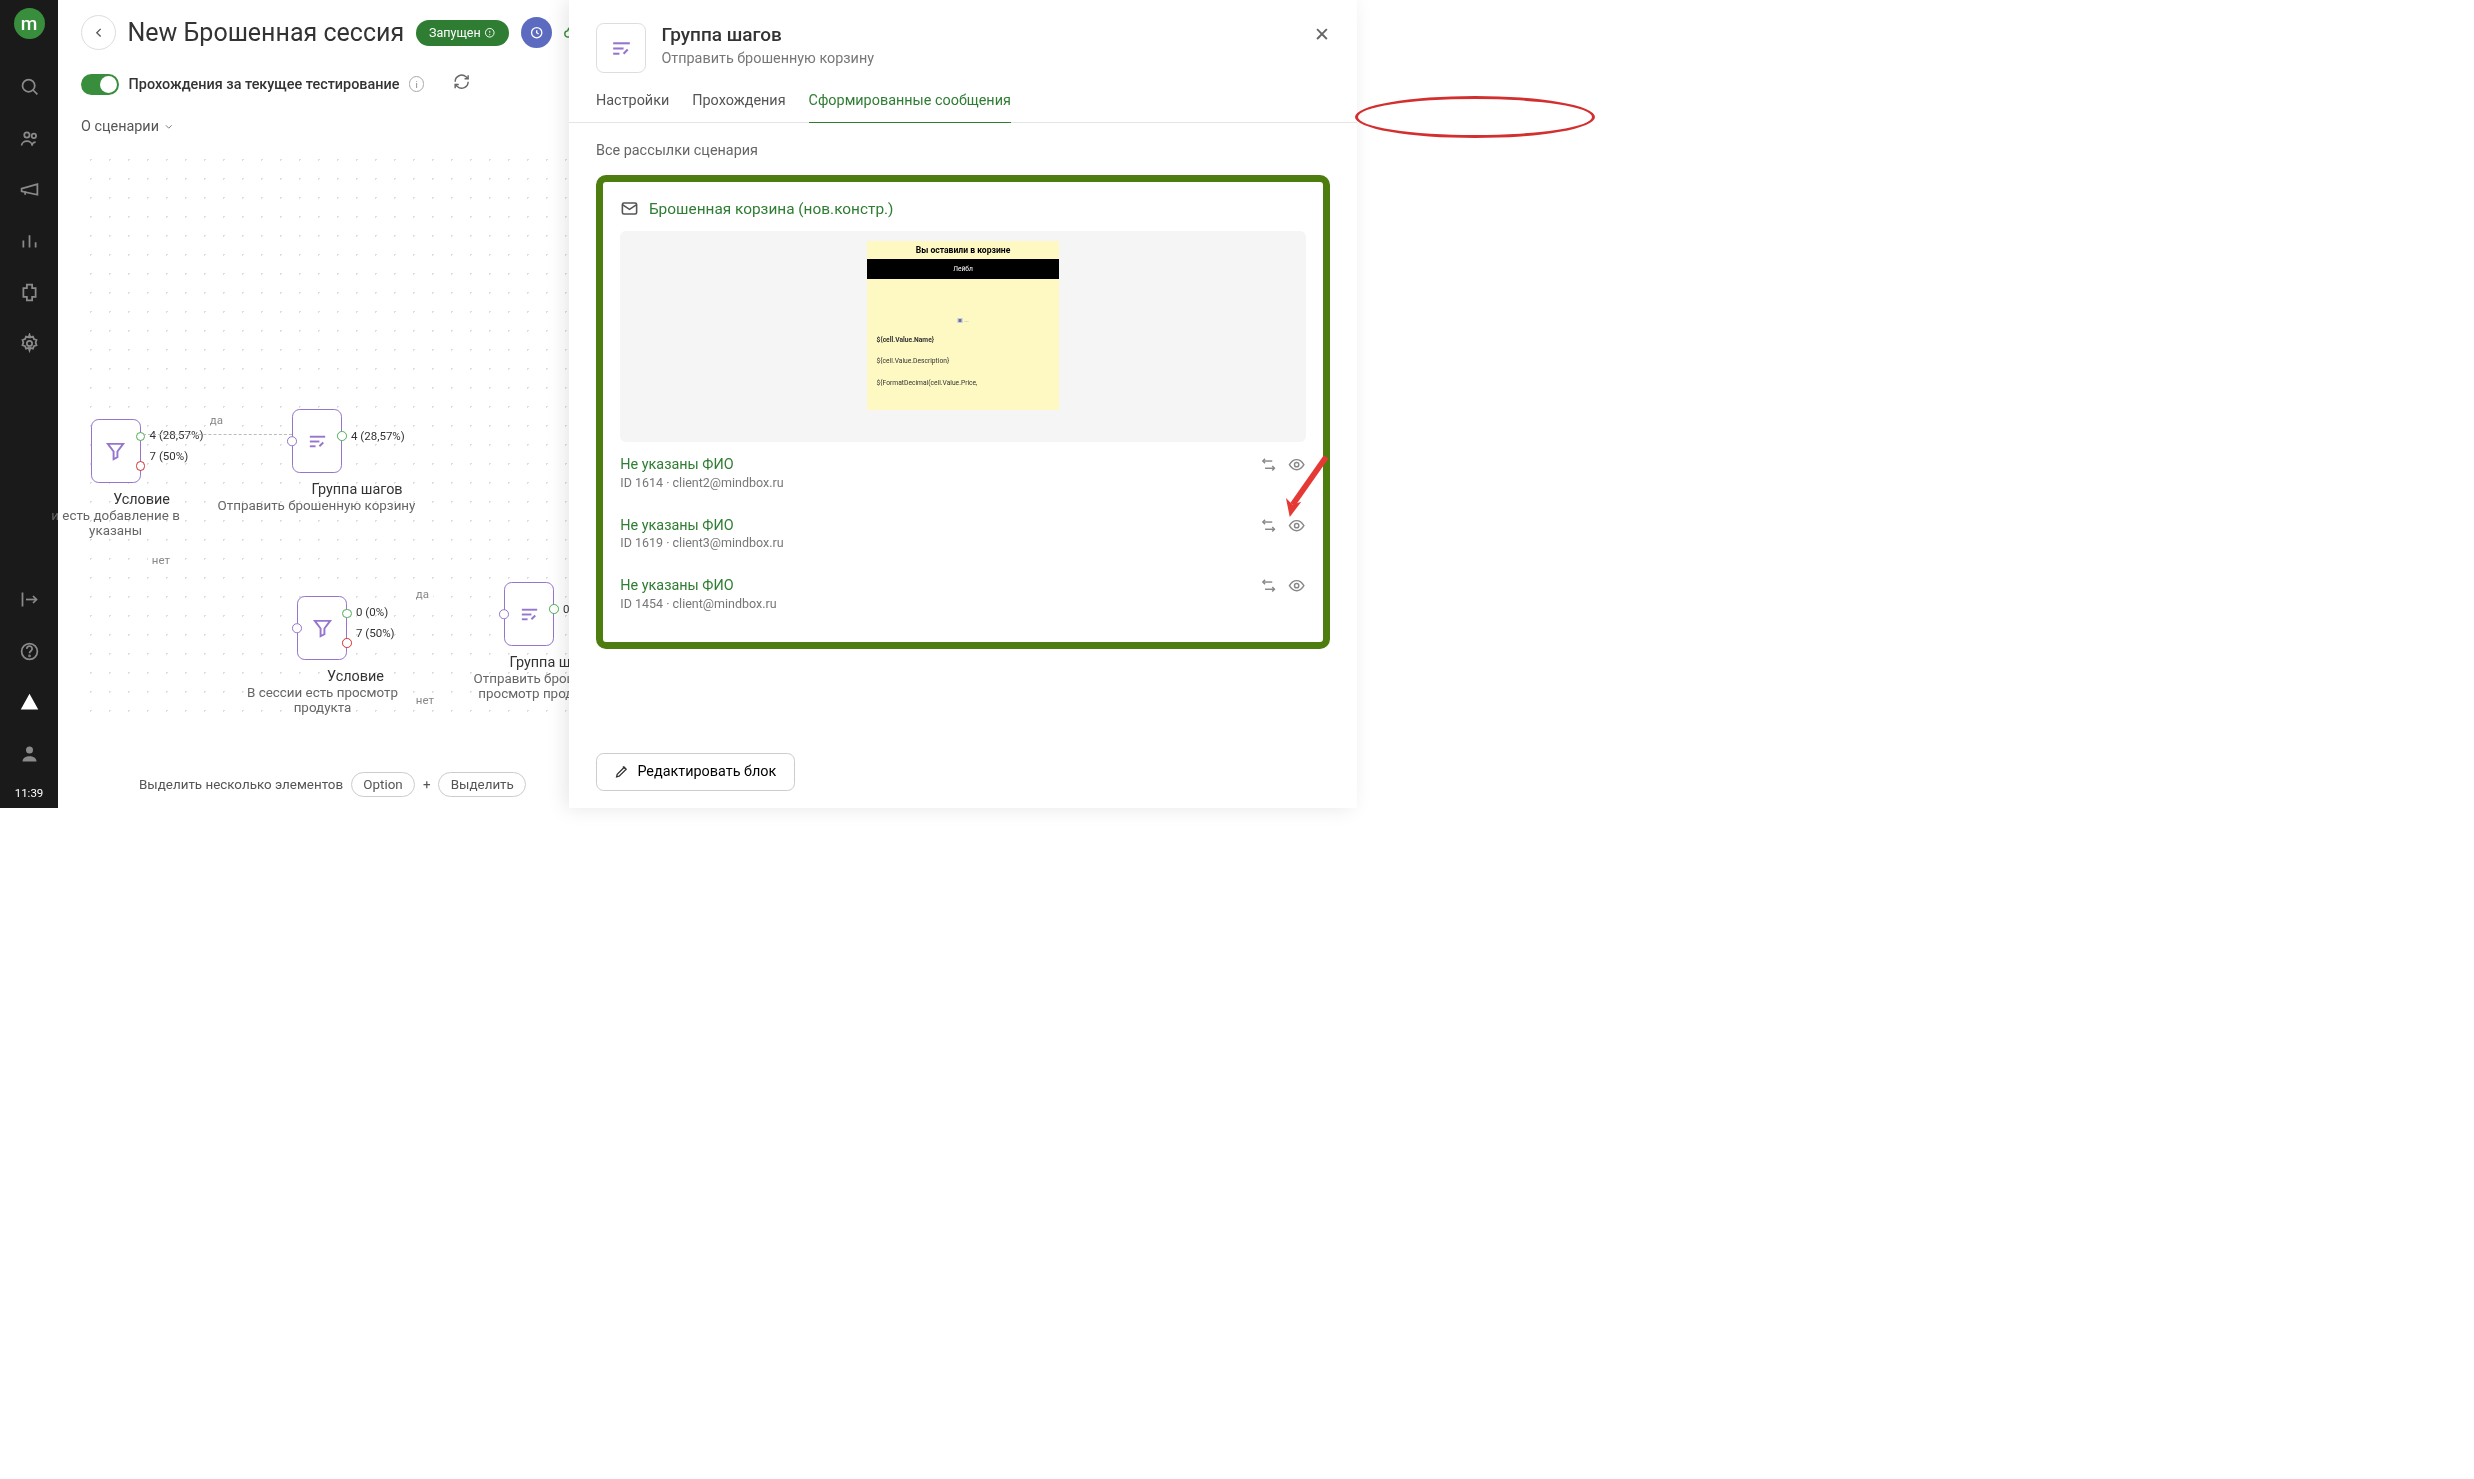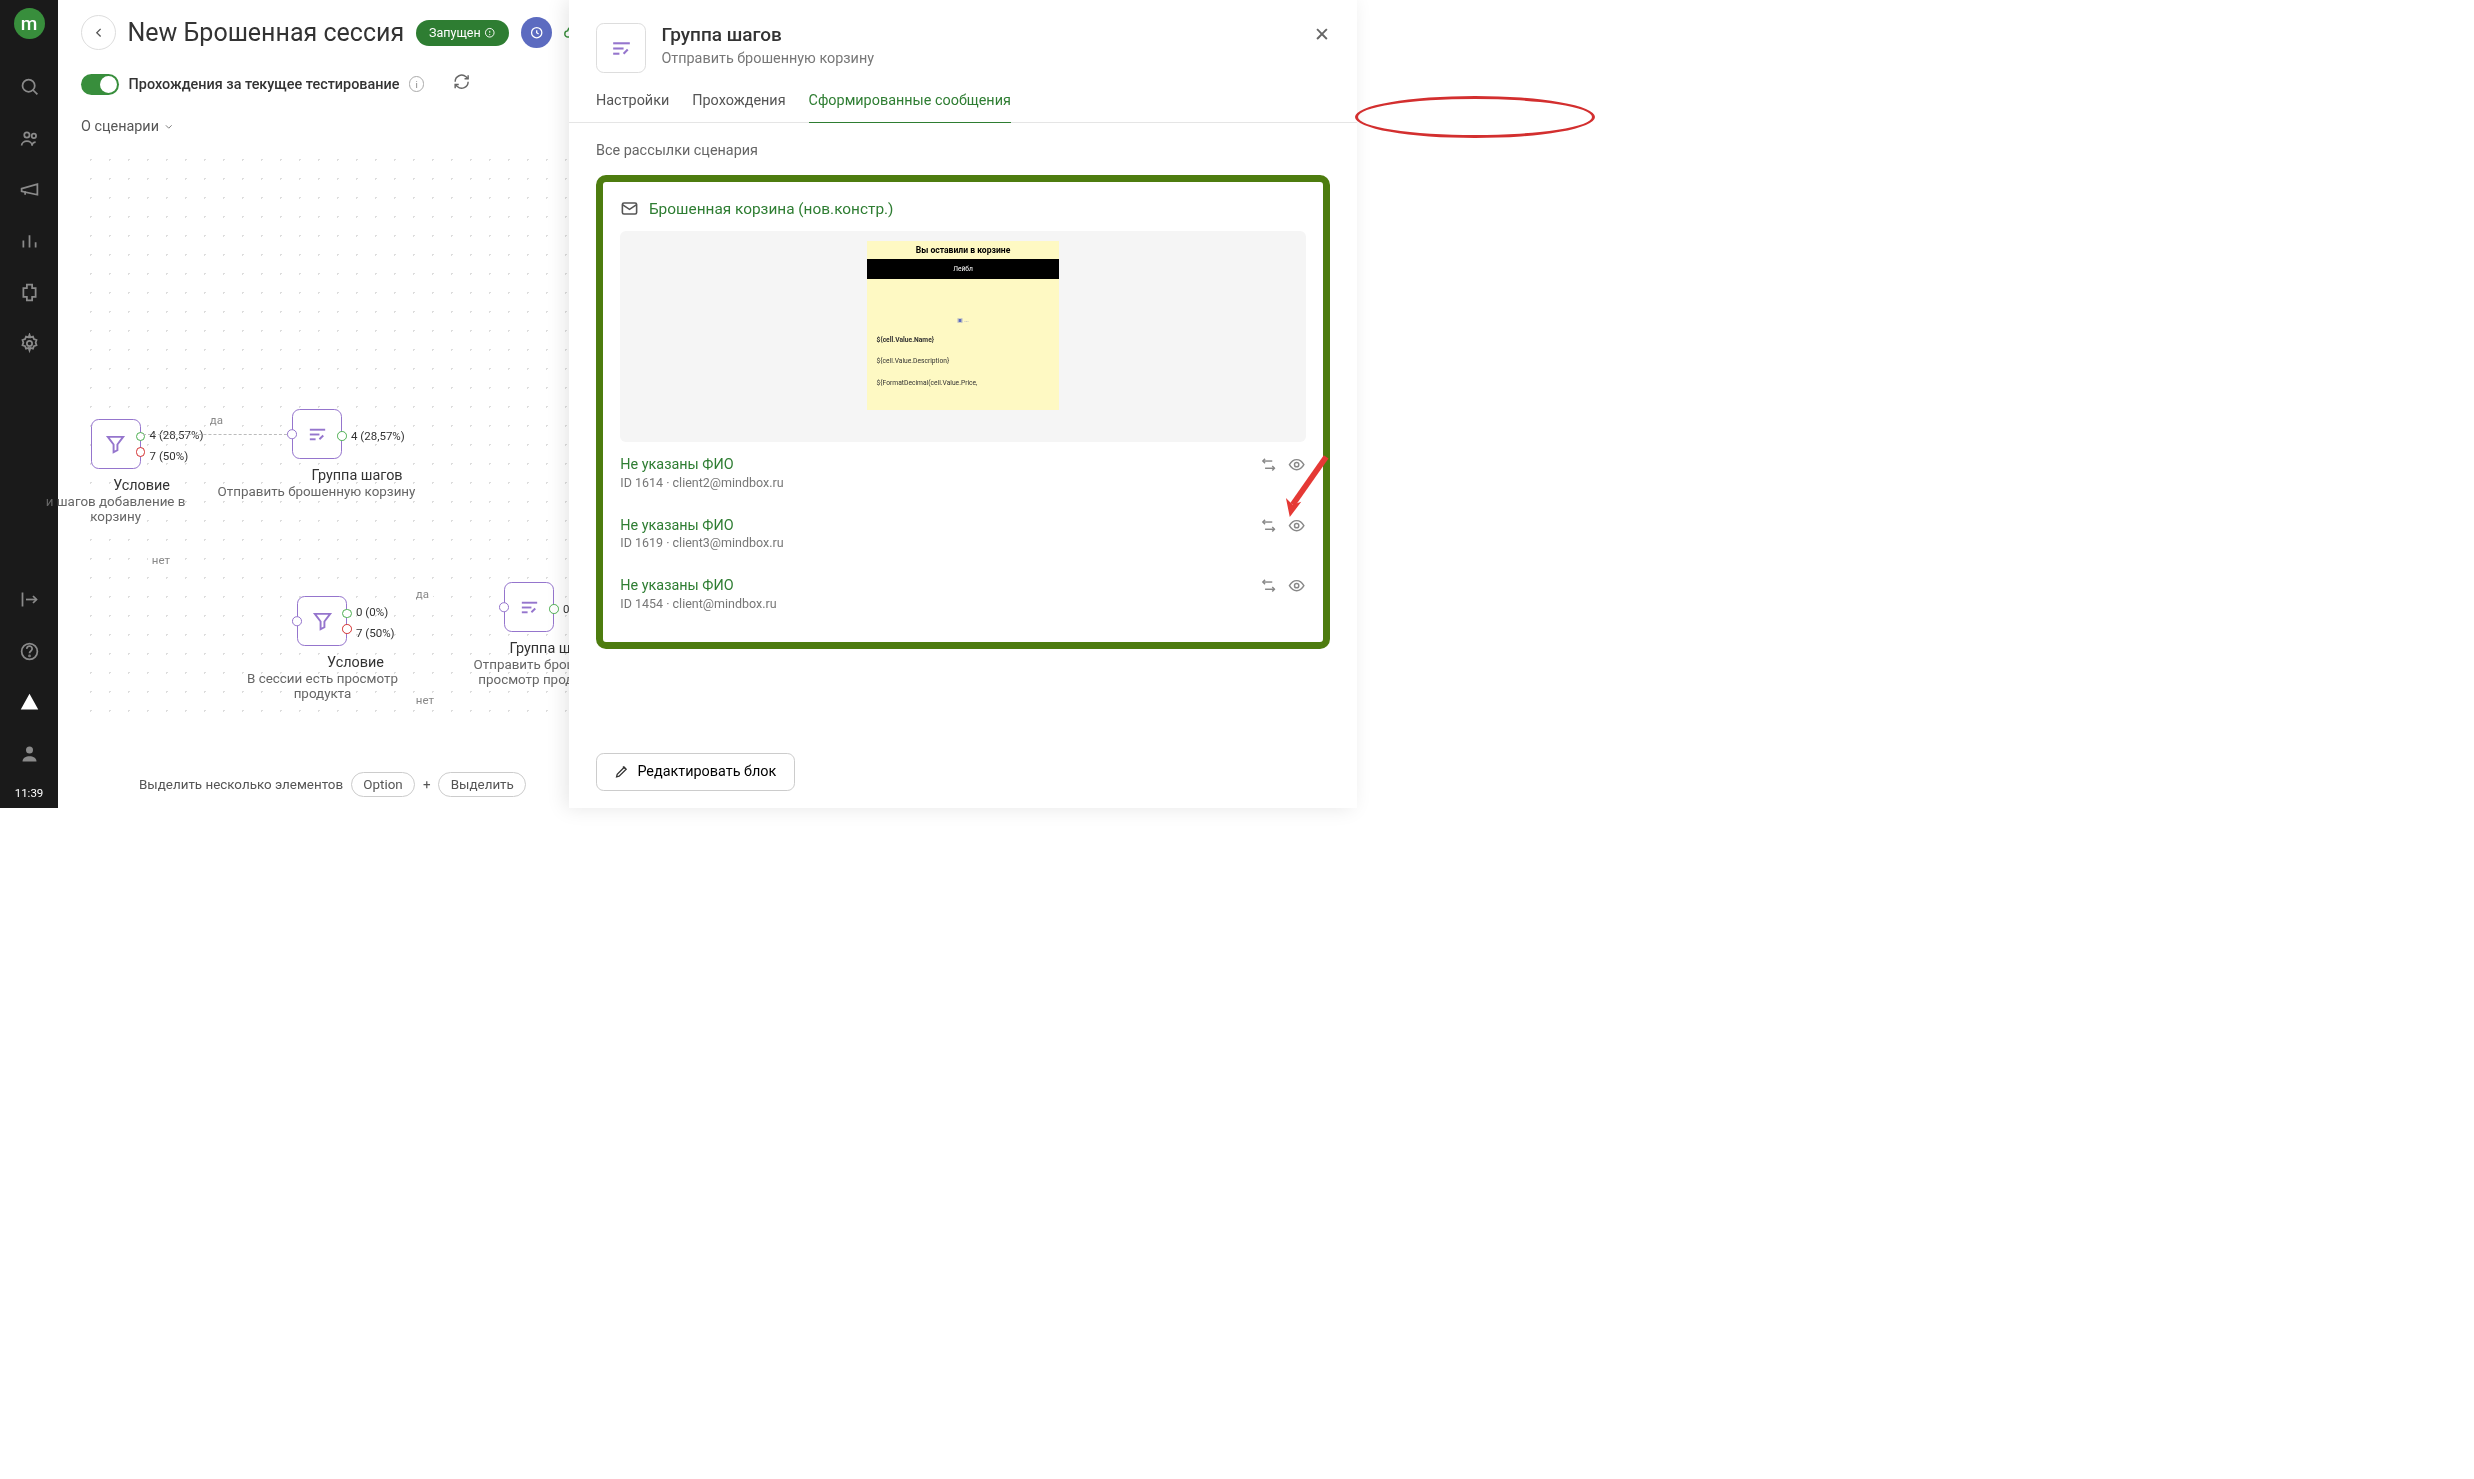"4 (28,57%)" .node-box { height: 50px -> 64px }
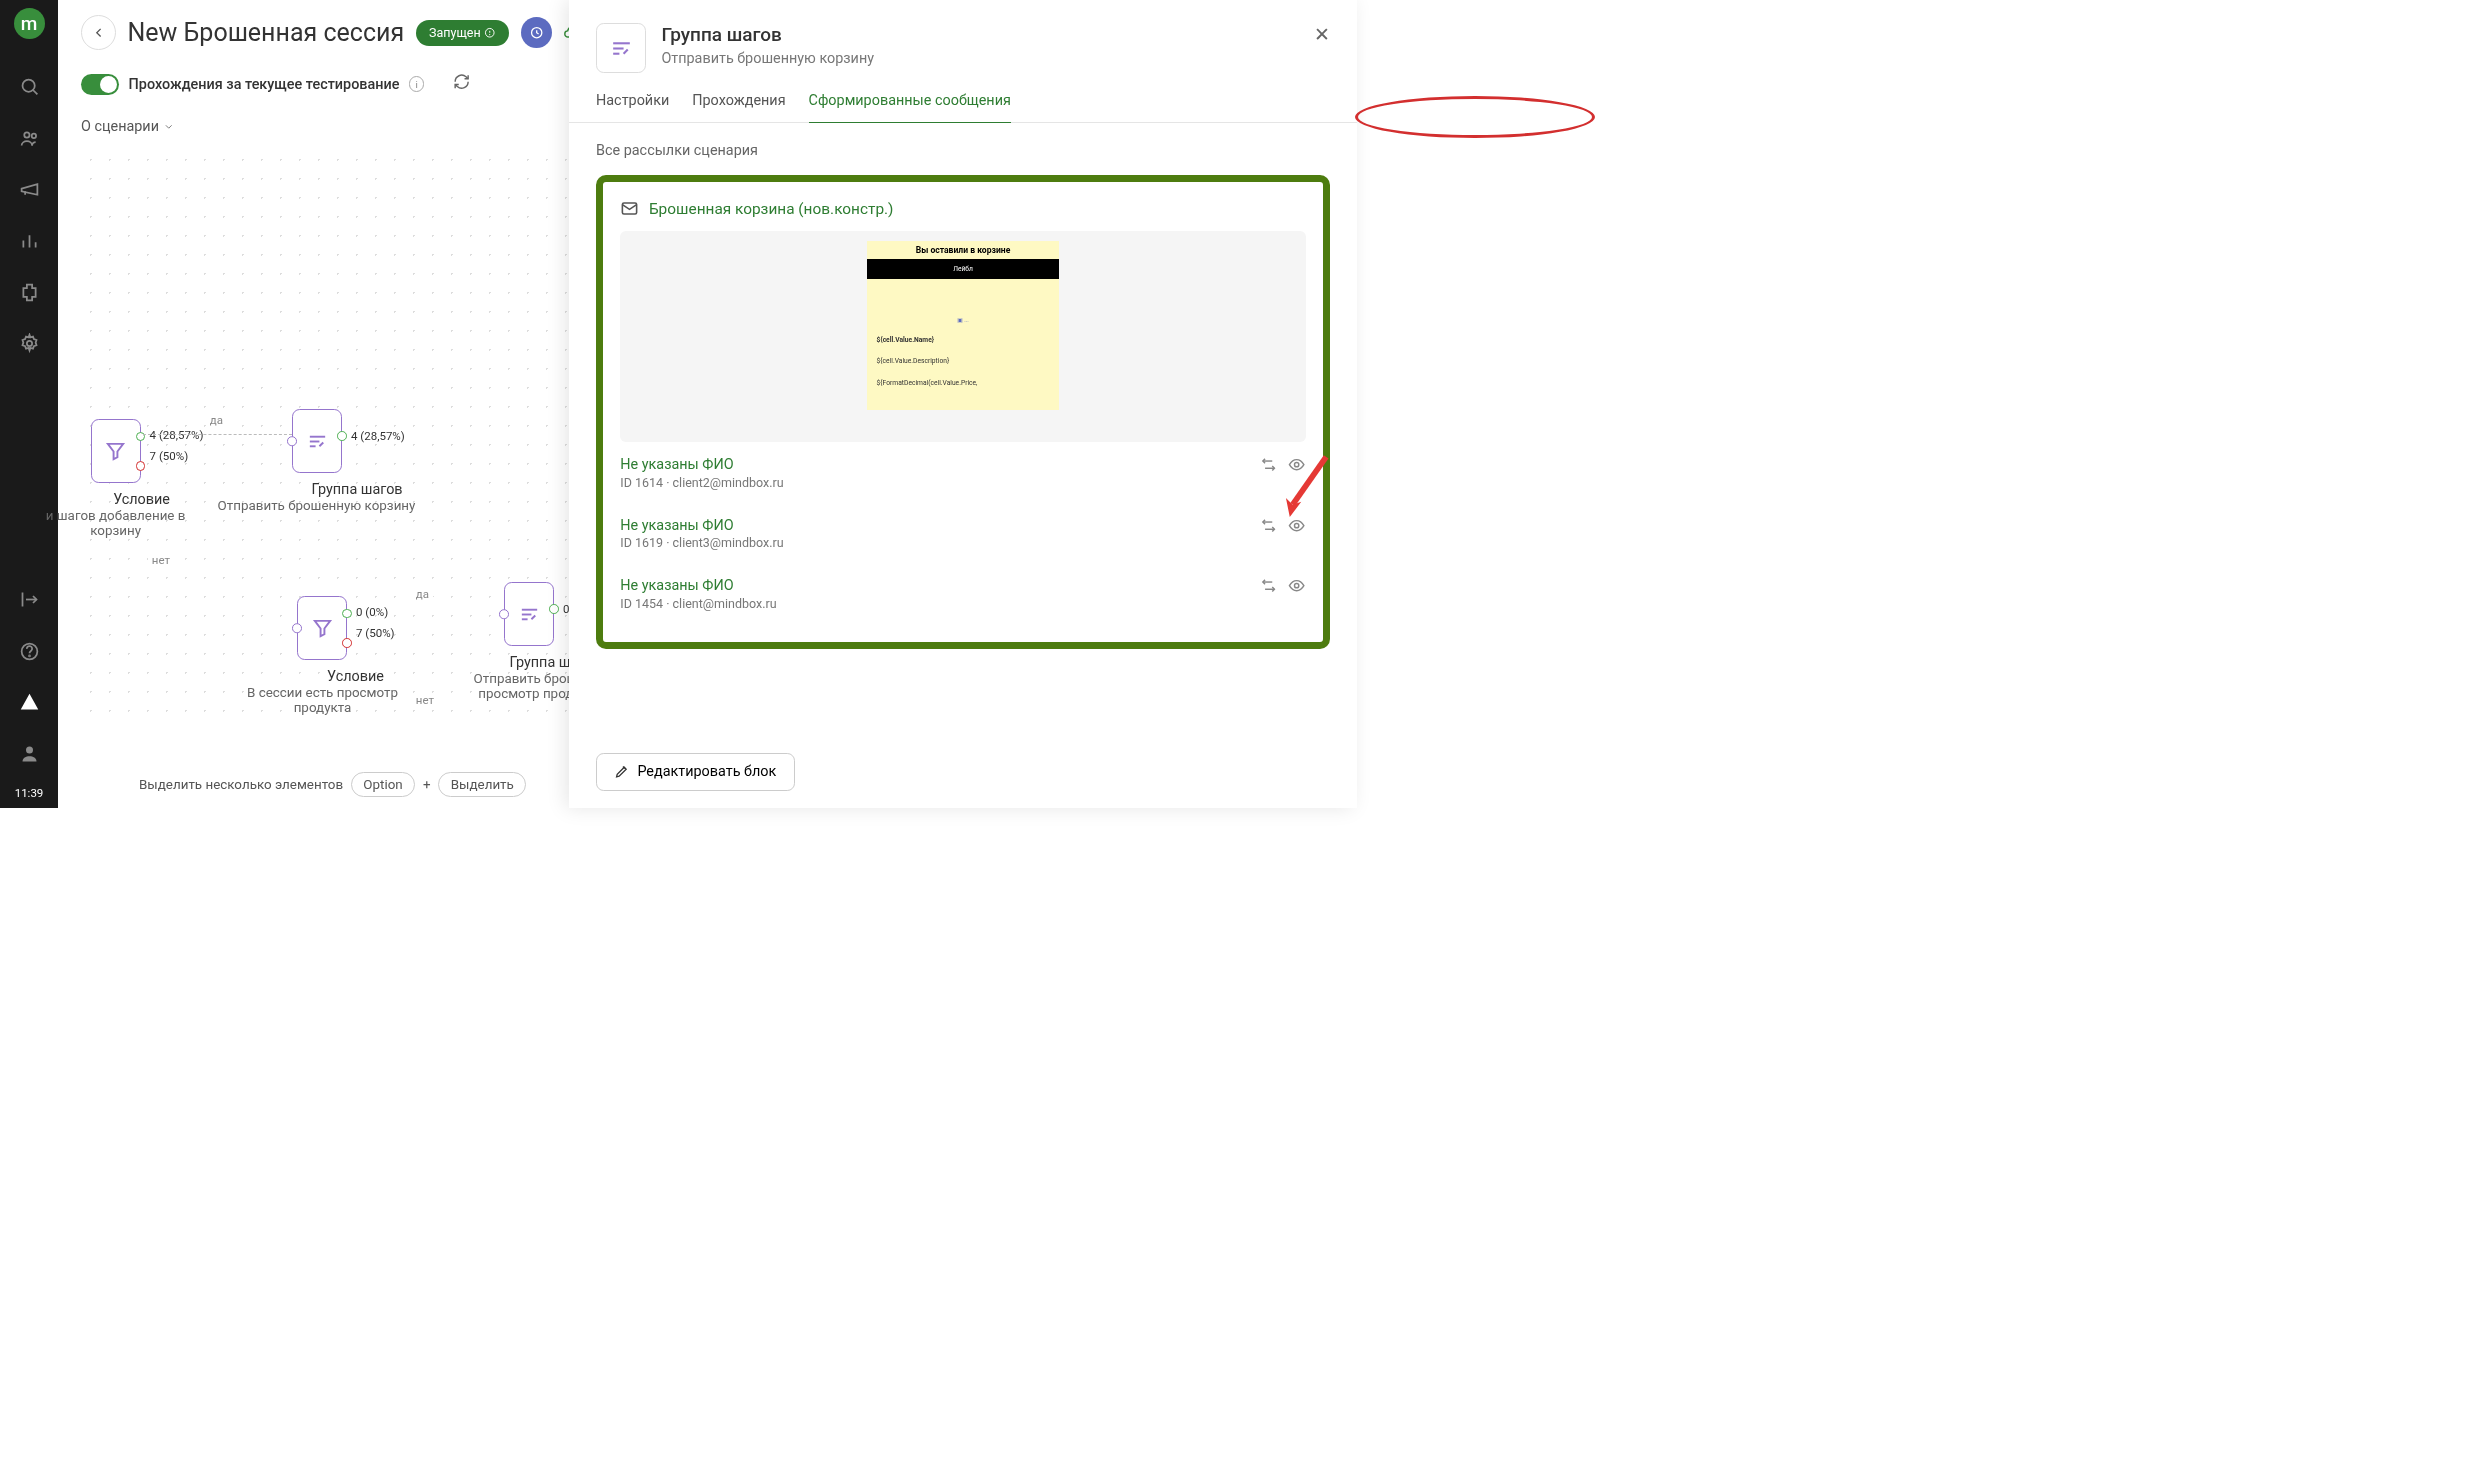"и шагов добавление в корзину" div.node-sub { text: шагов добавление в корзину -> есть добавление в указаны }
